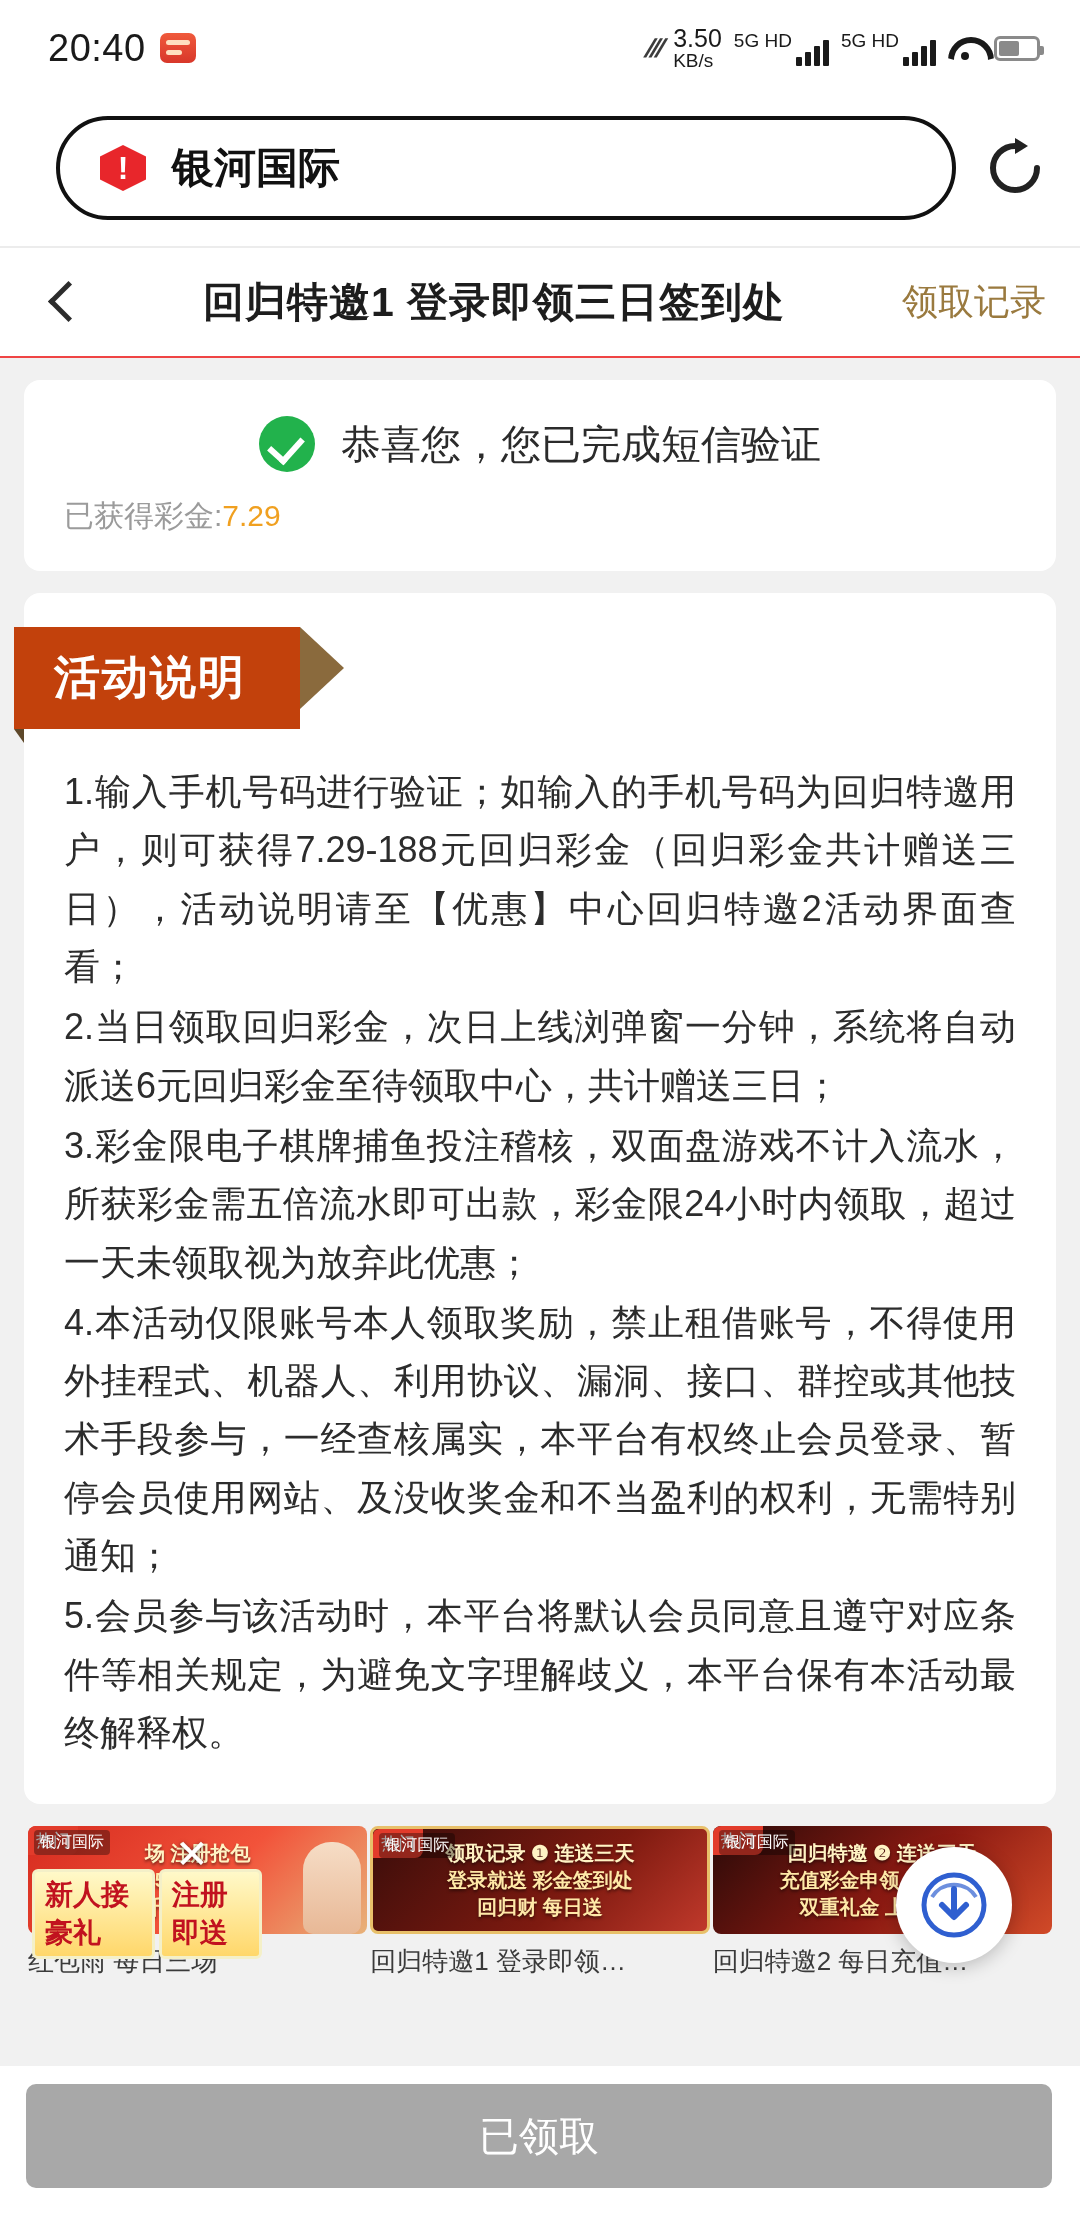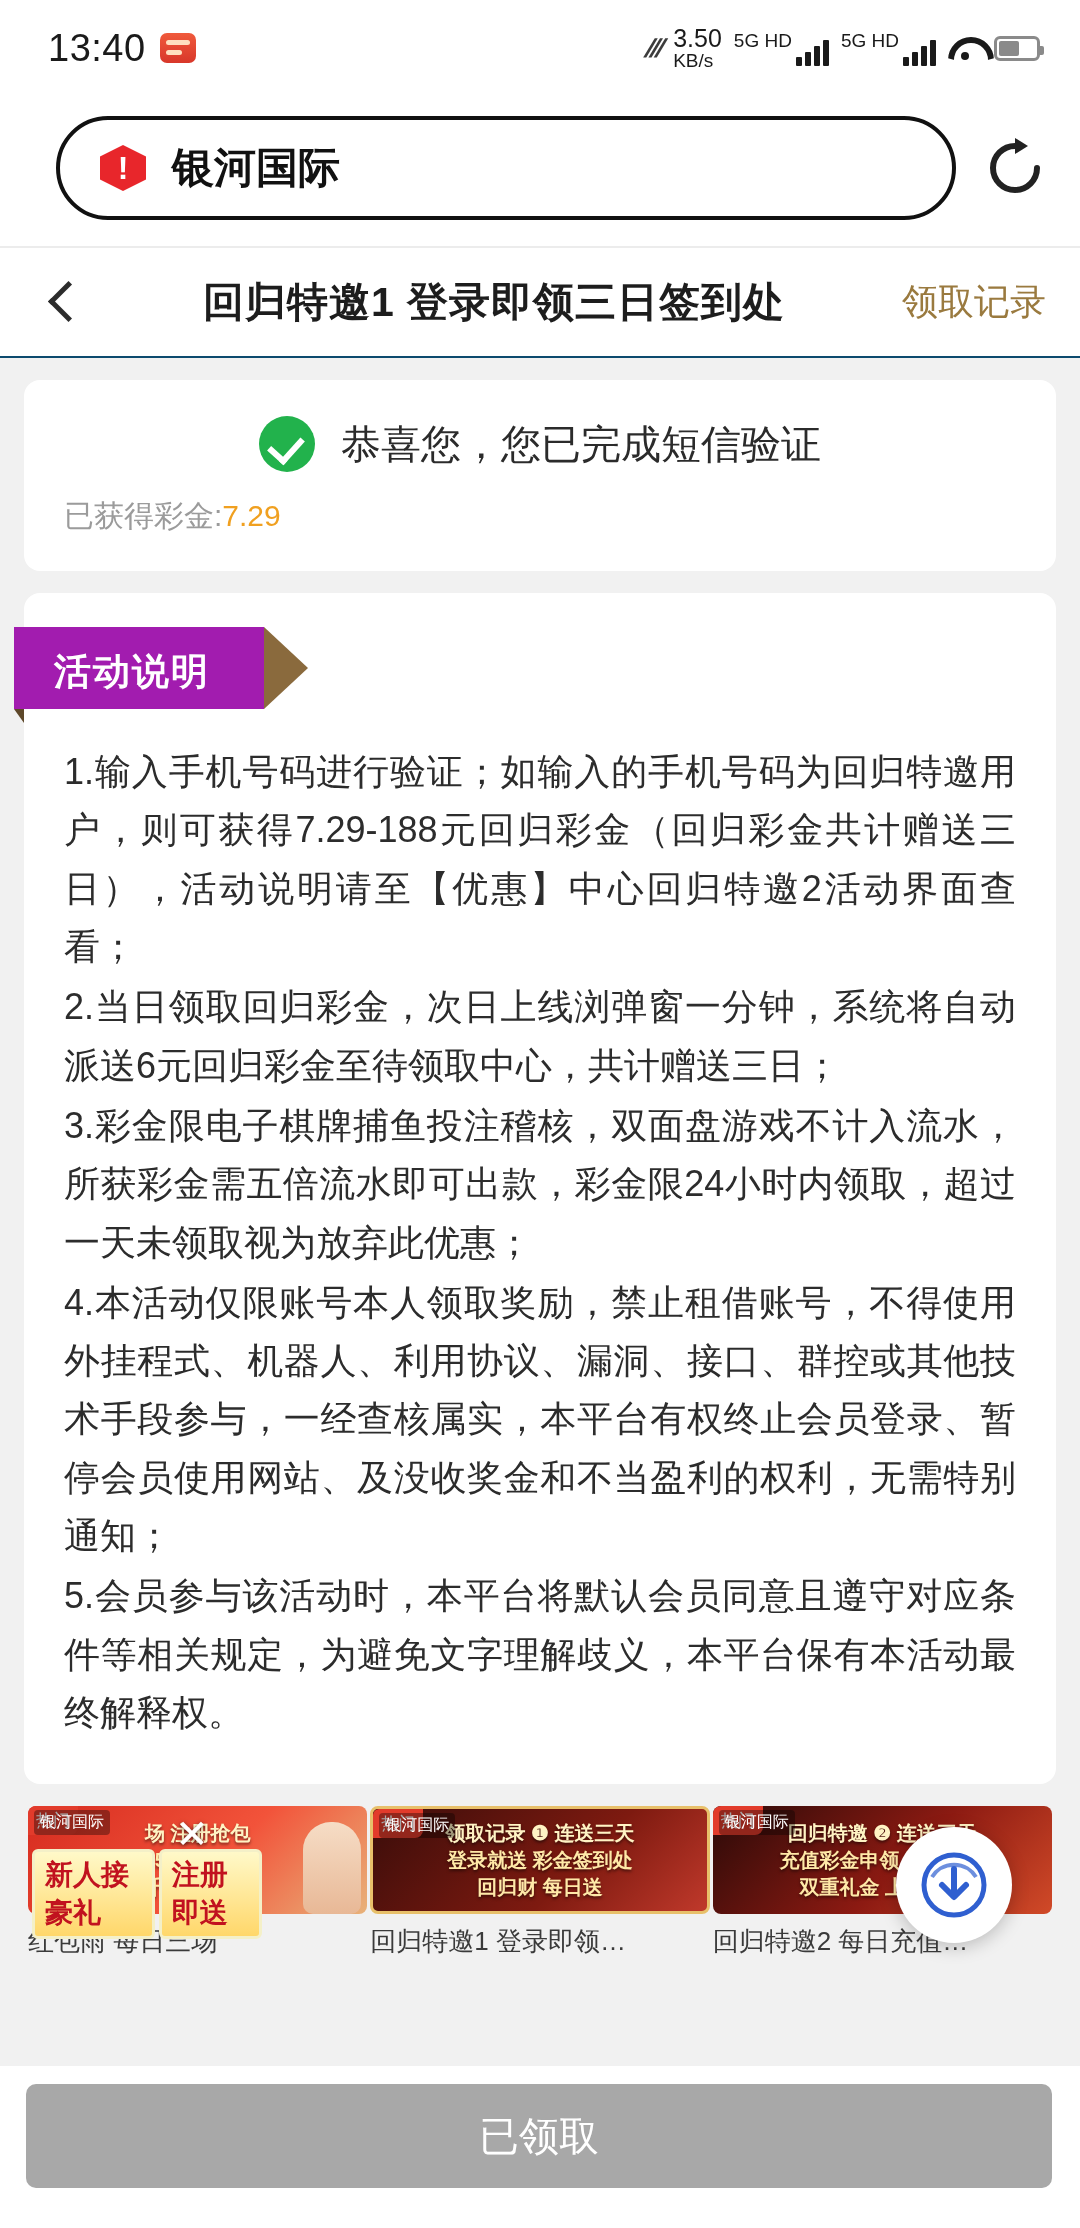"13:40" span.sb-time { text: 13:40 -> 20:40 }
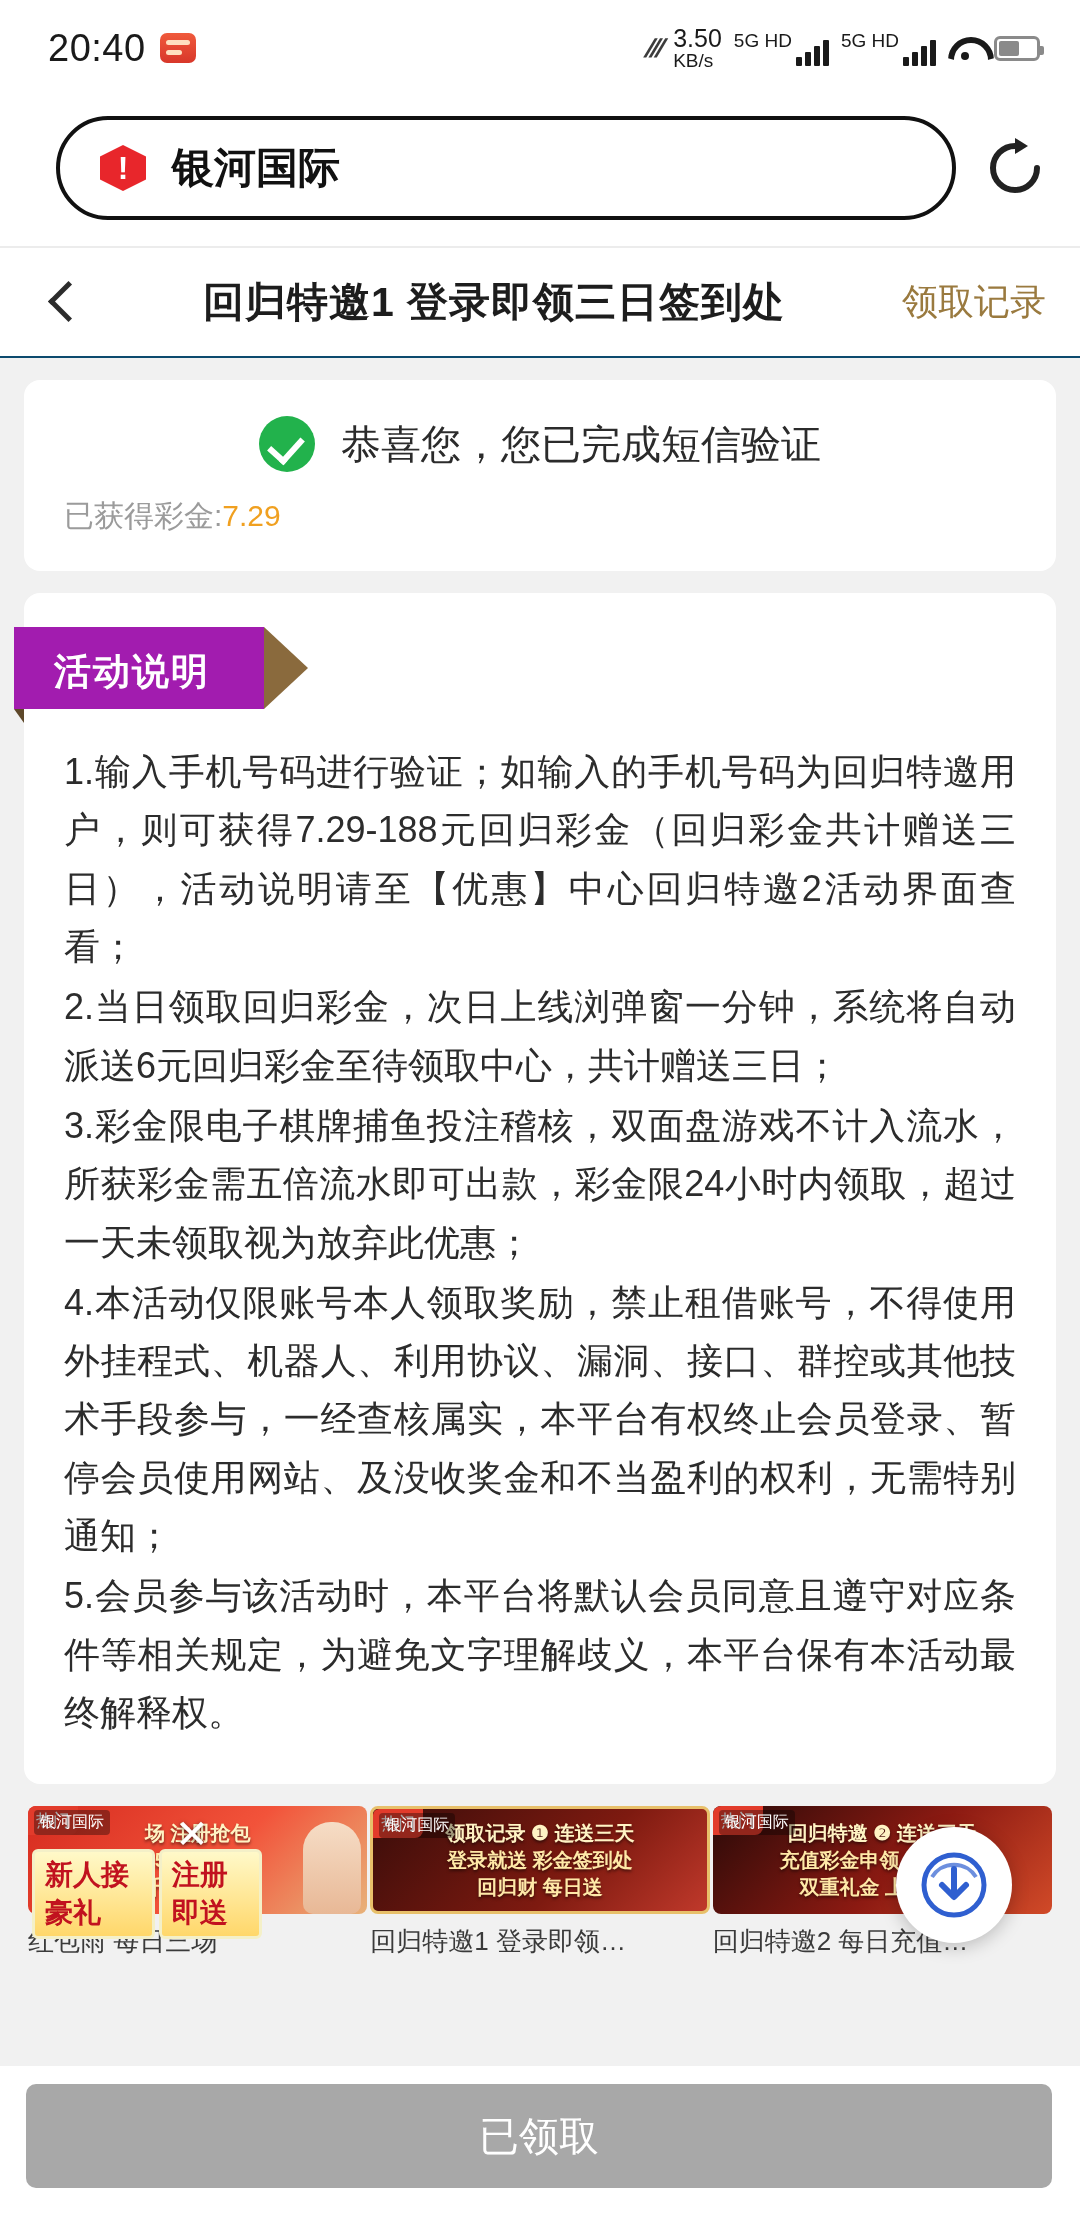"回归特邀1 登录即领三日签到处" .pageheader { border-bottom: 2px solid #0c4a6e -> 2px solid #ef4444 }
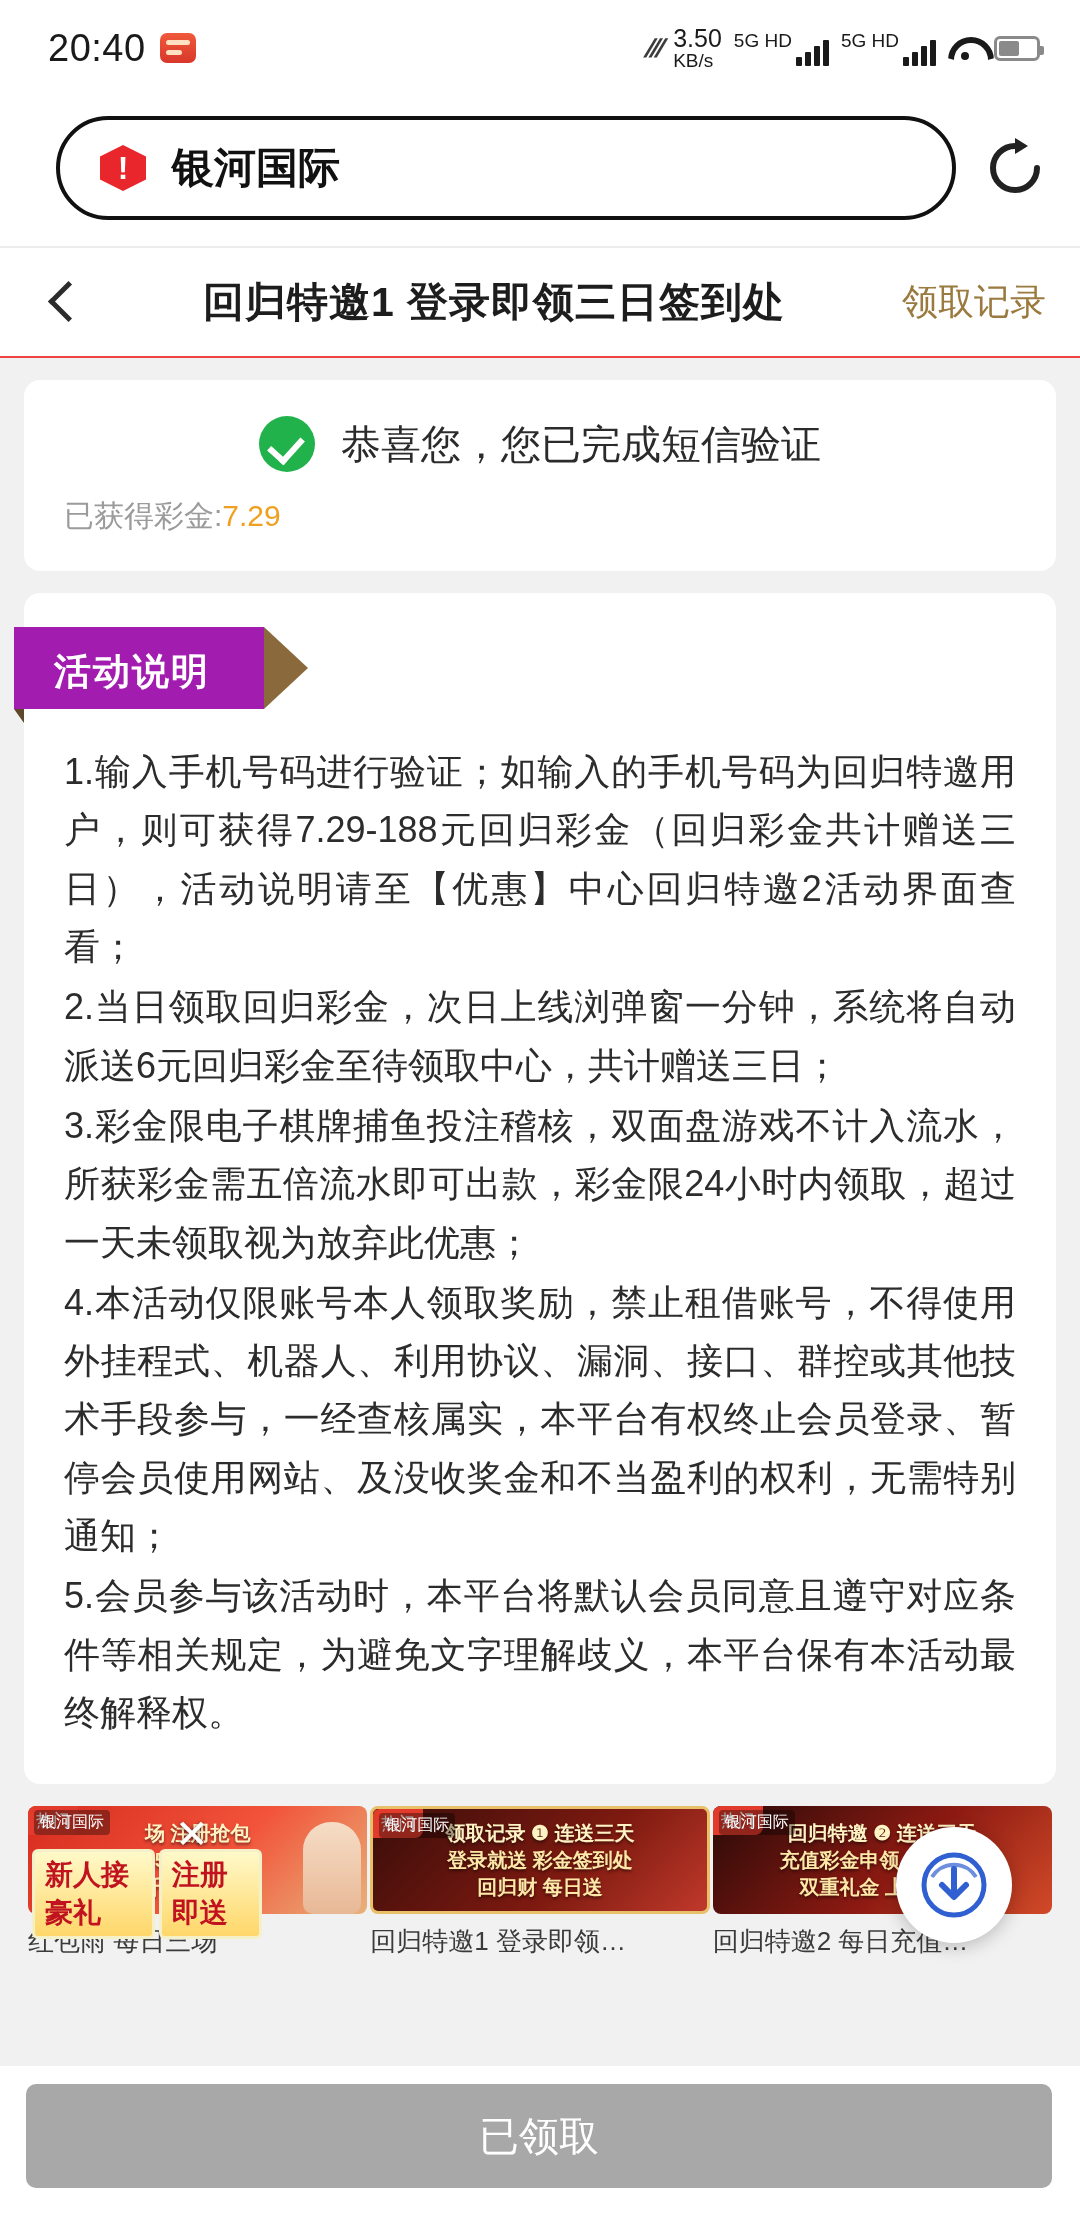"活动说明" .ribbon { background: #a21caf -> #c2410c; font-size: 37px -> 46px; padding: 20px 54px 12px 40px -> 20px 54px 20px 40px }
